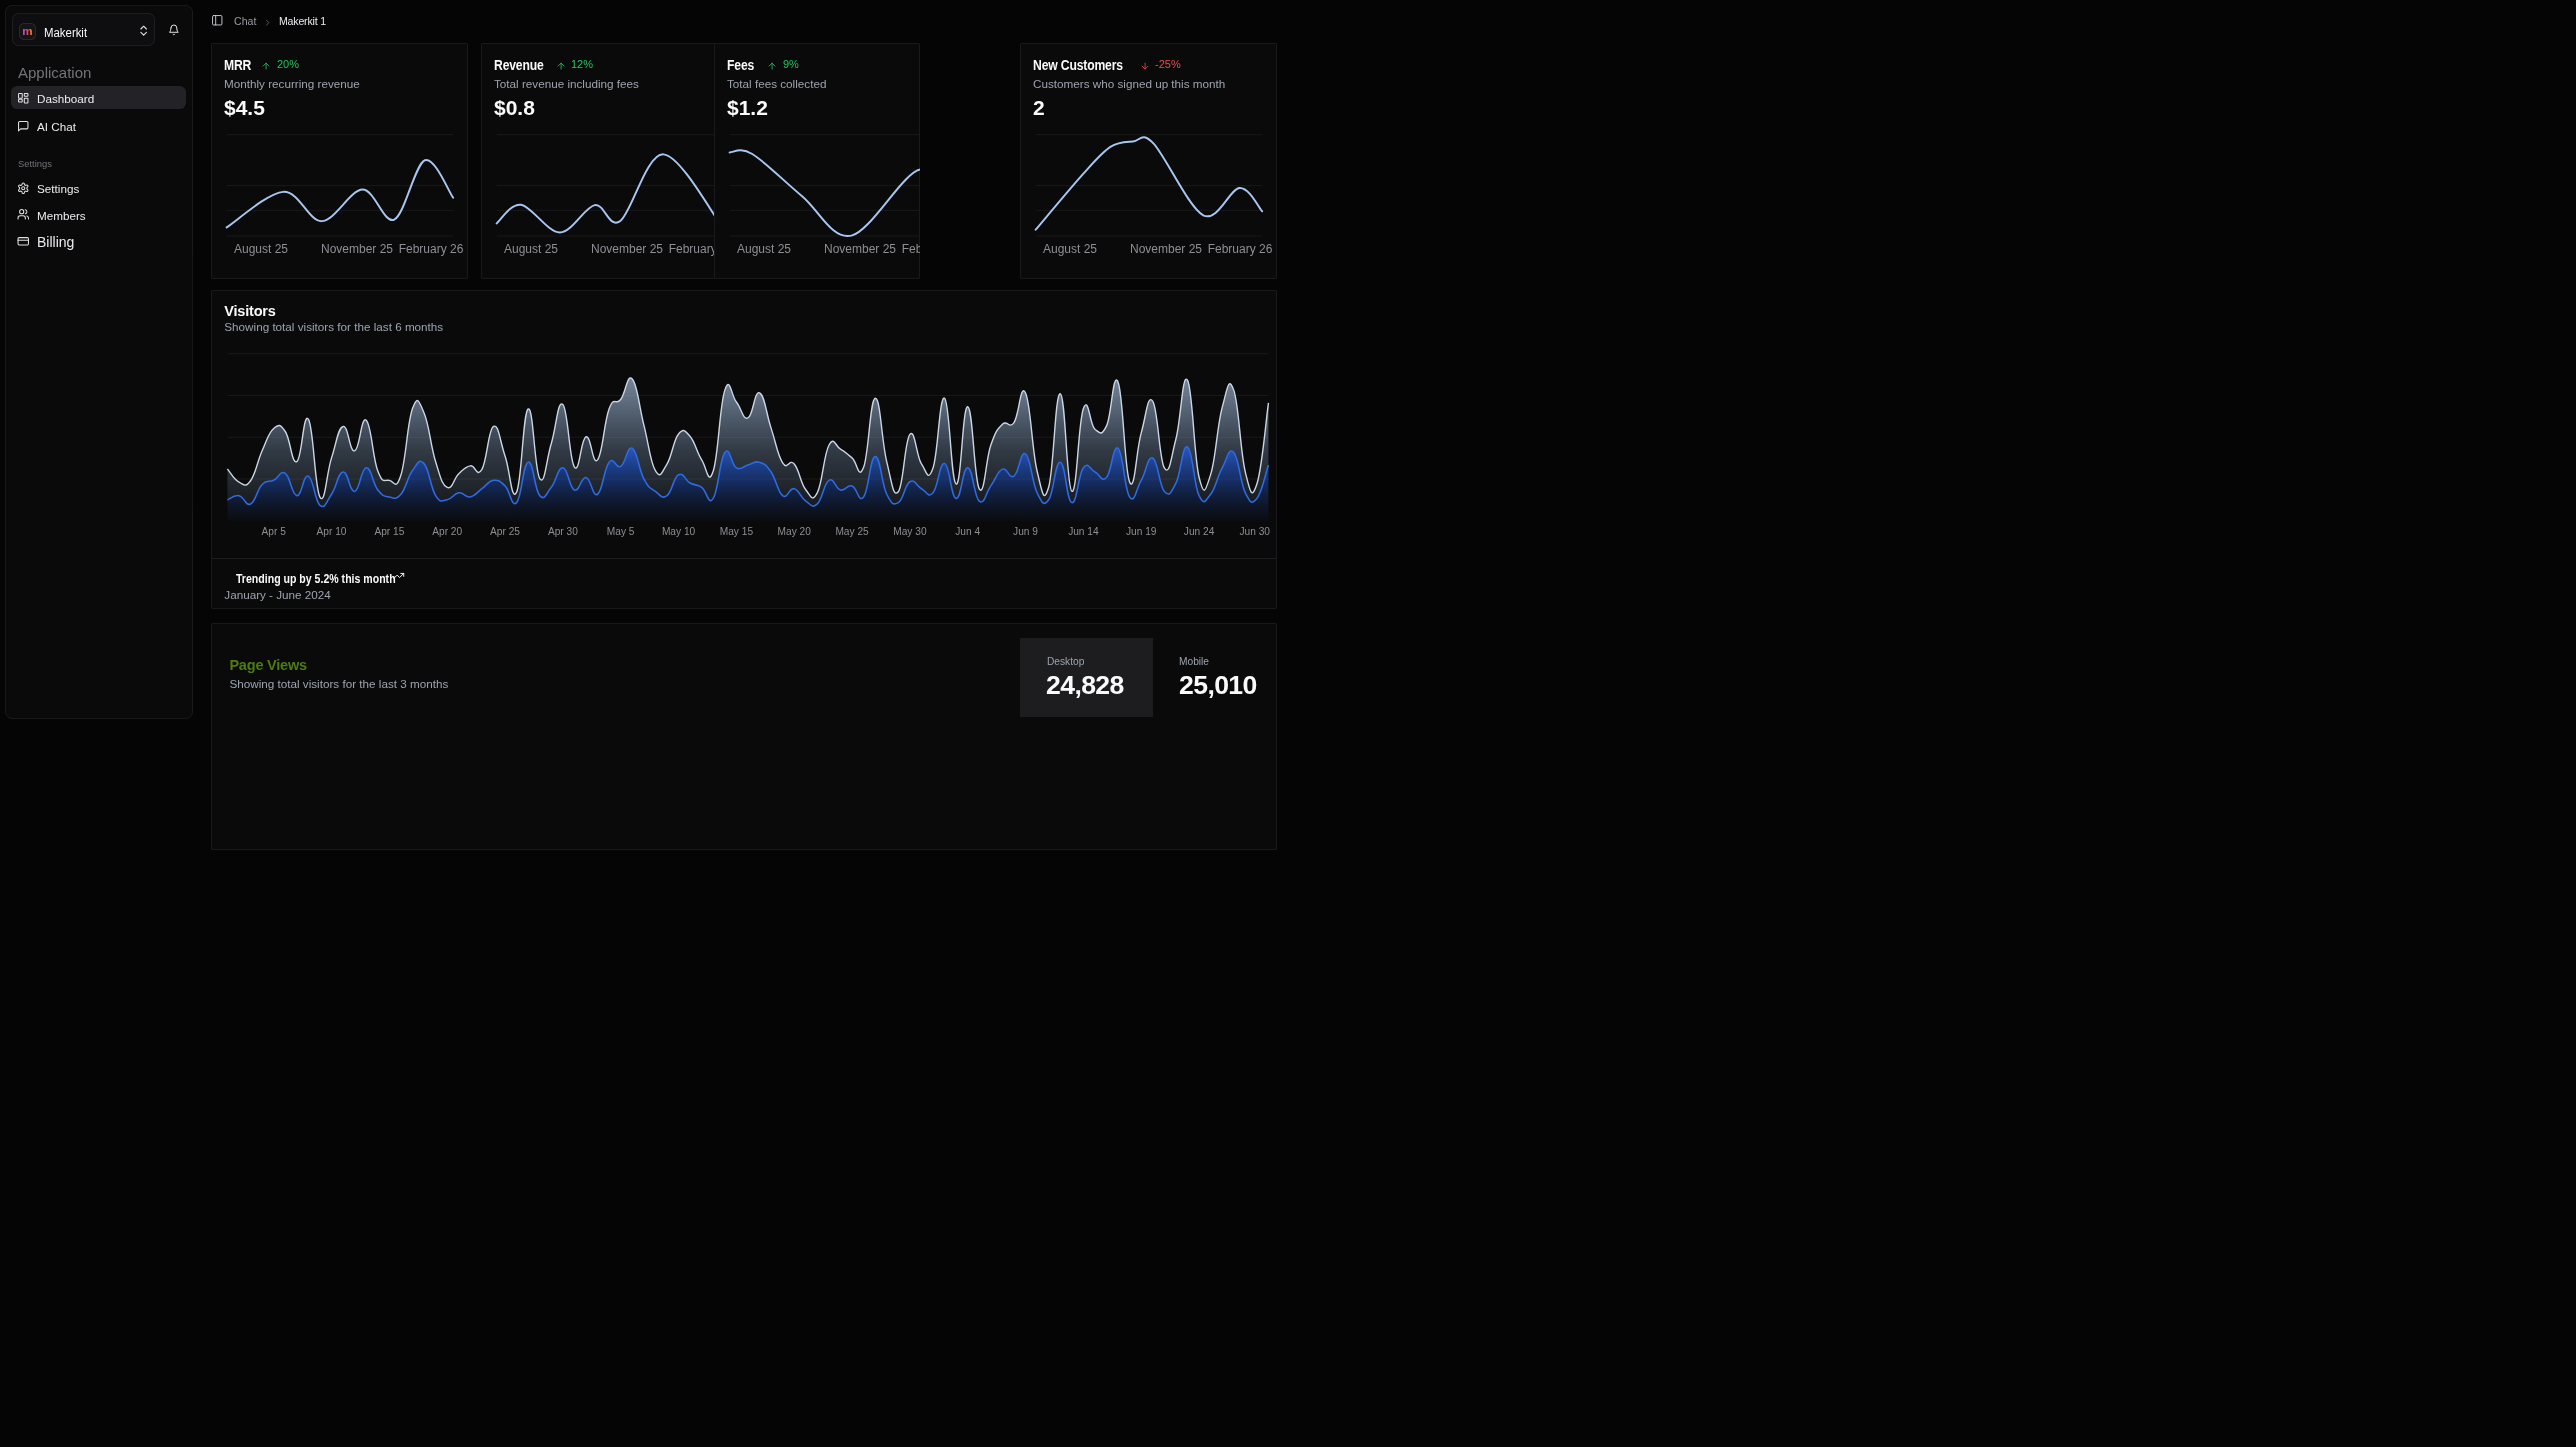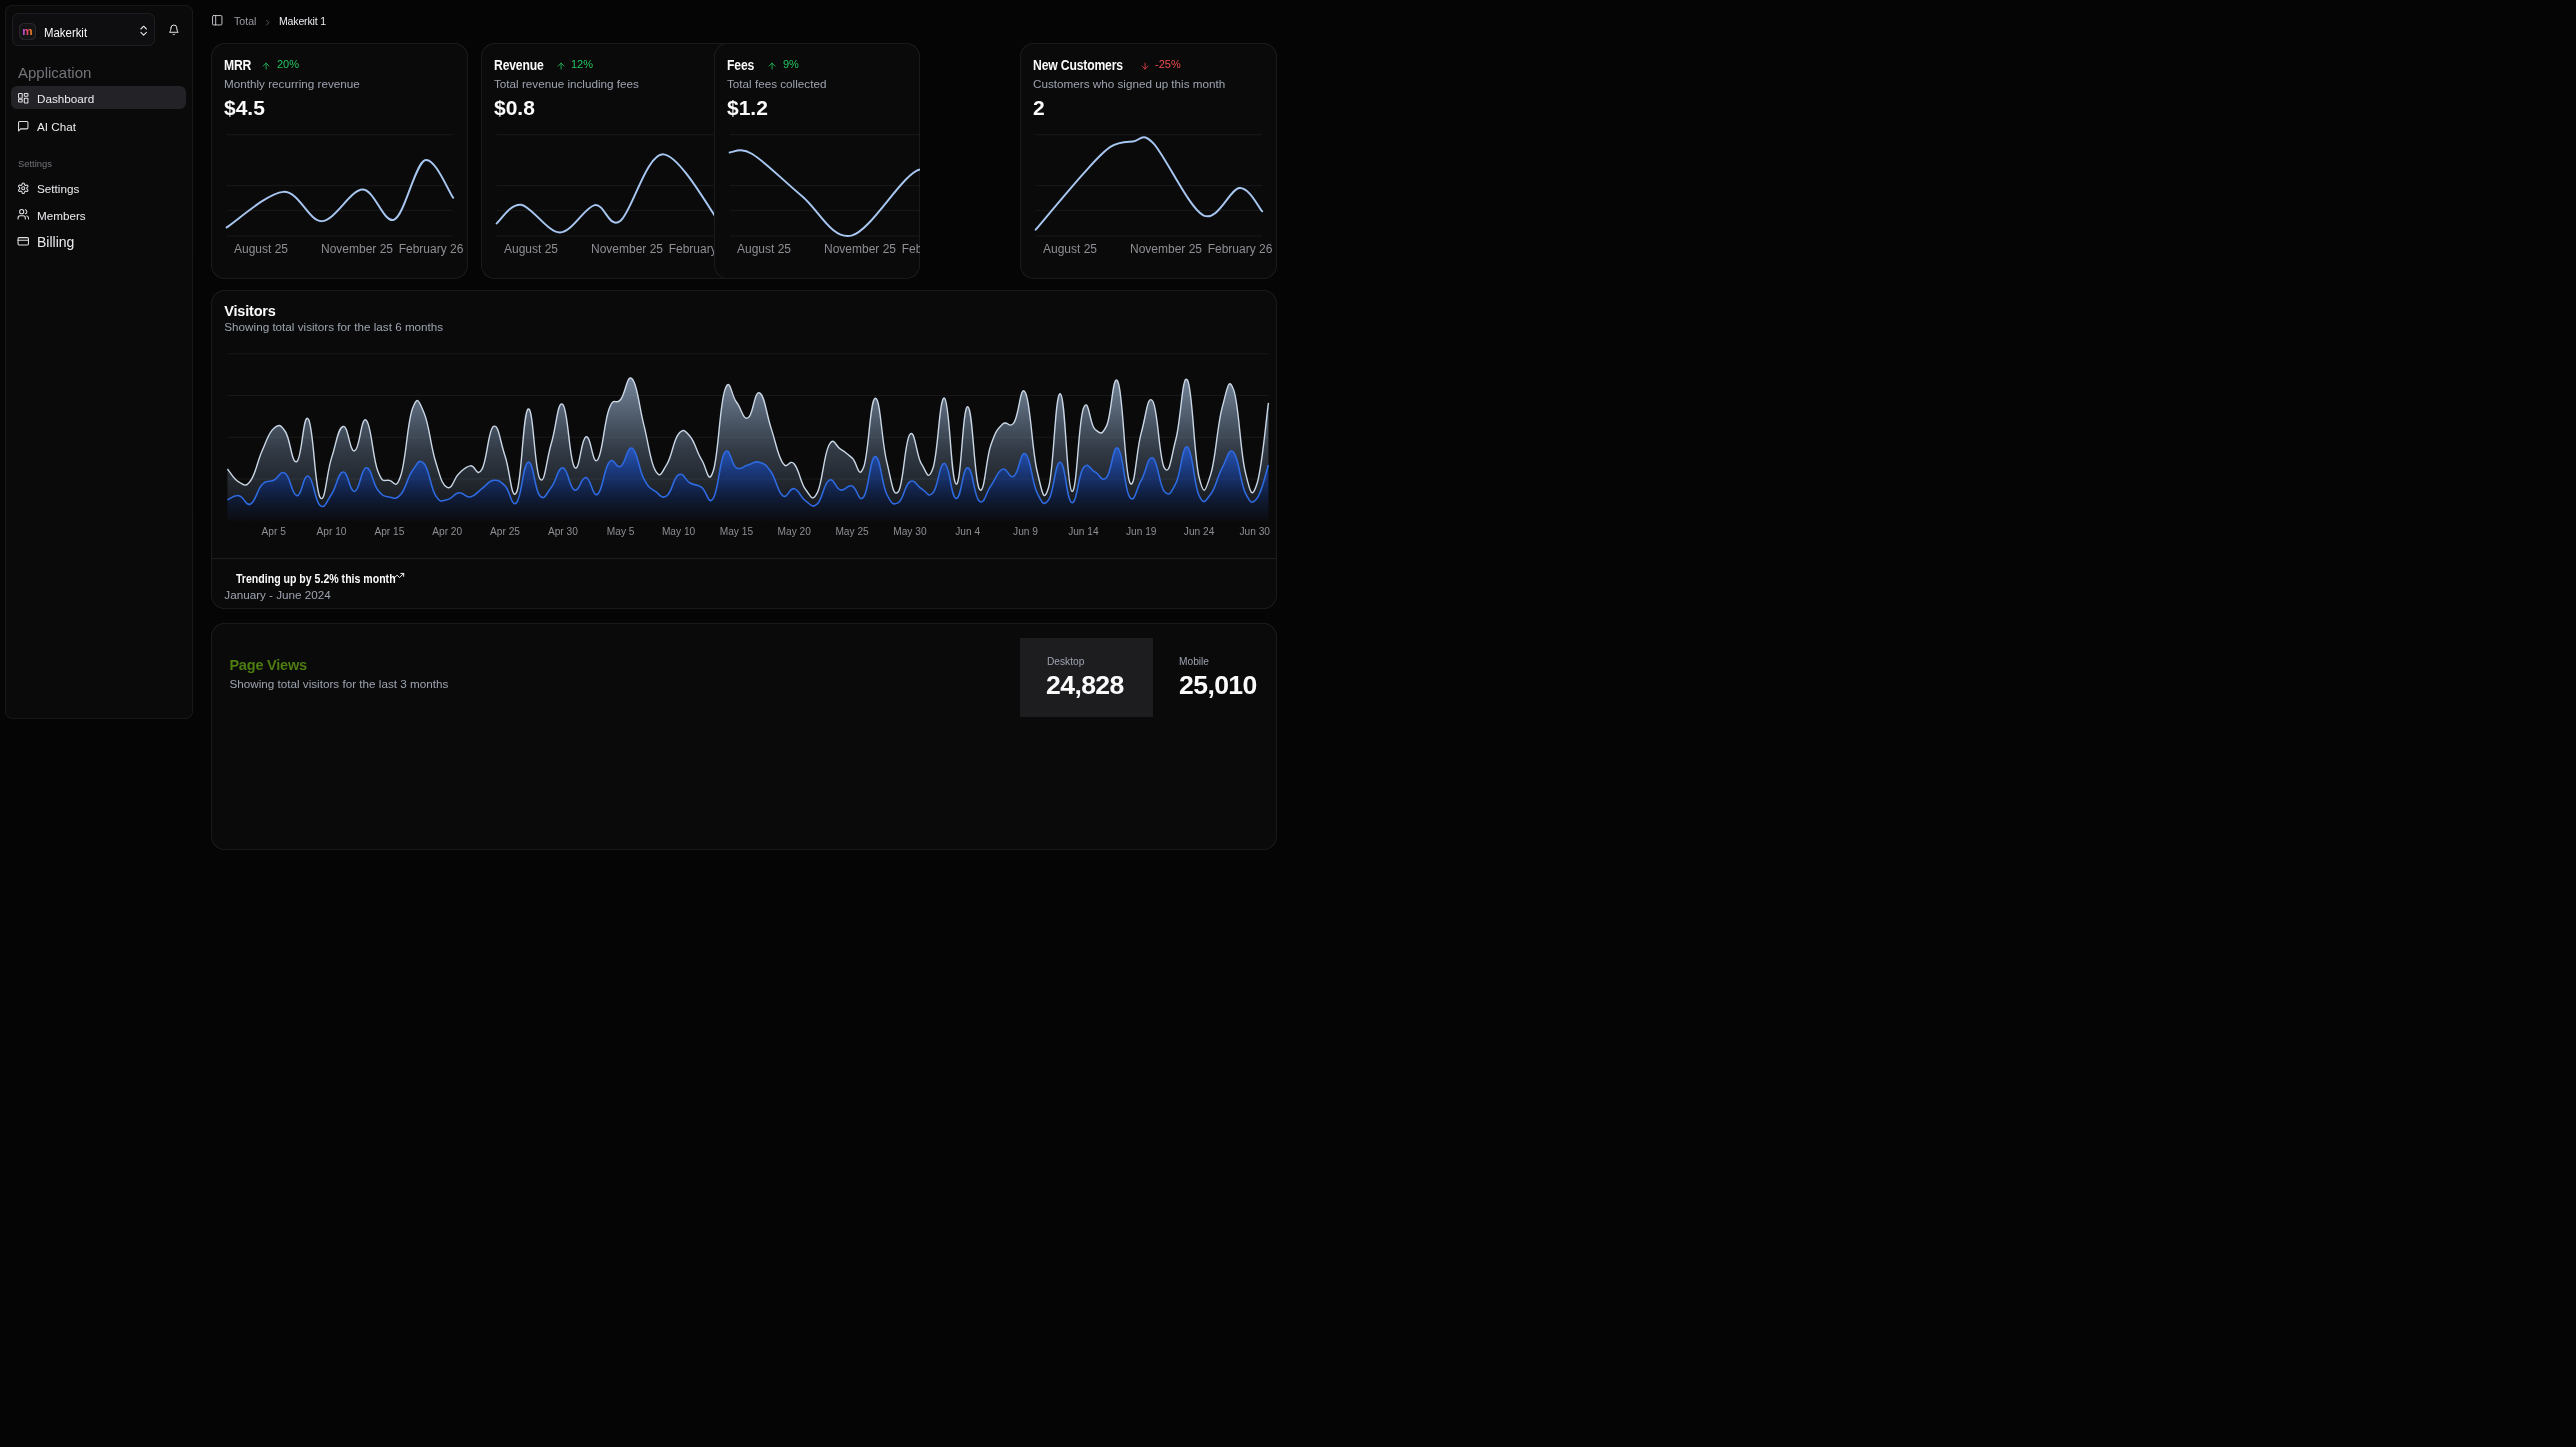"Total" div.abs { text: Total -> Chat }
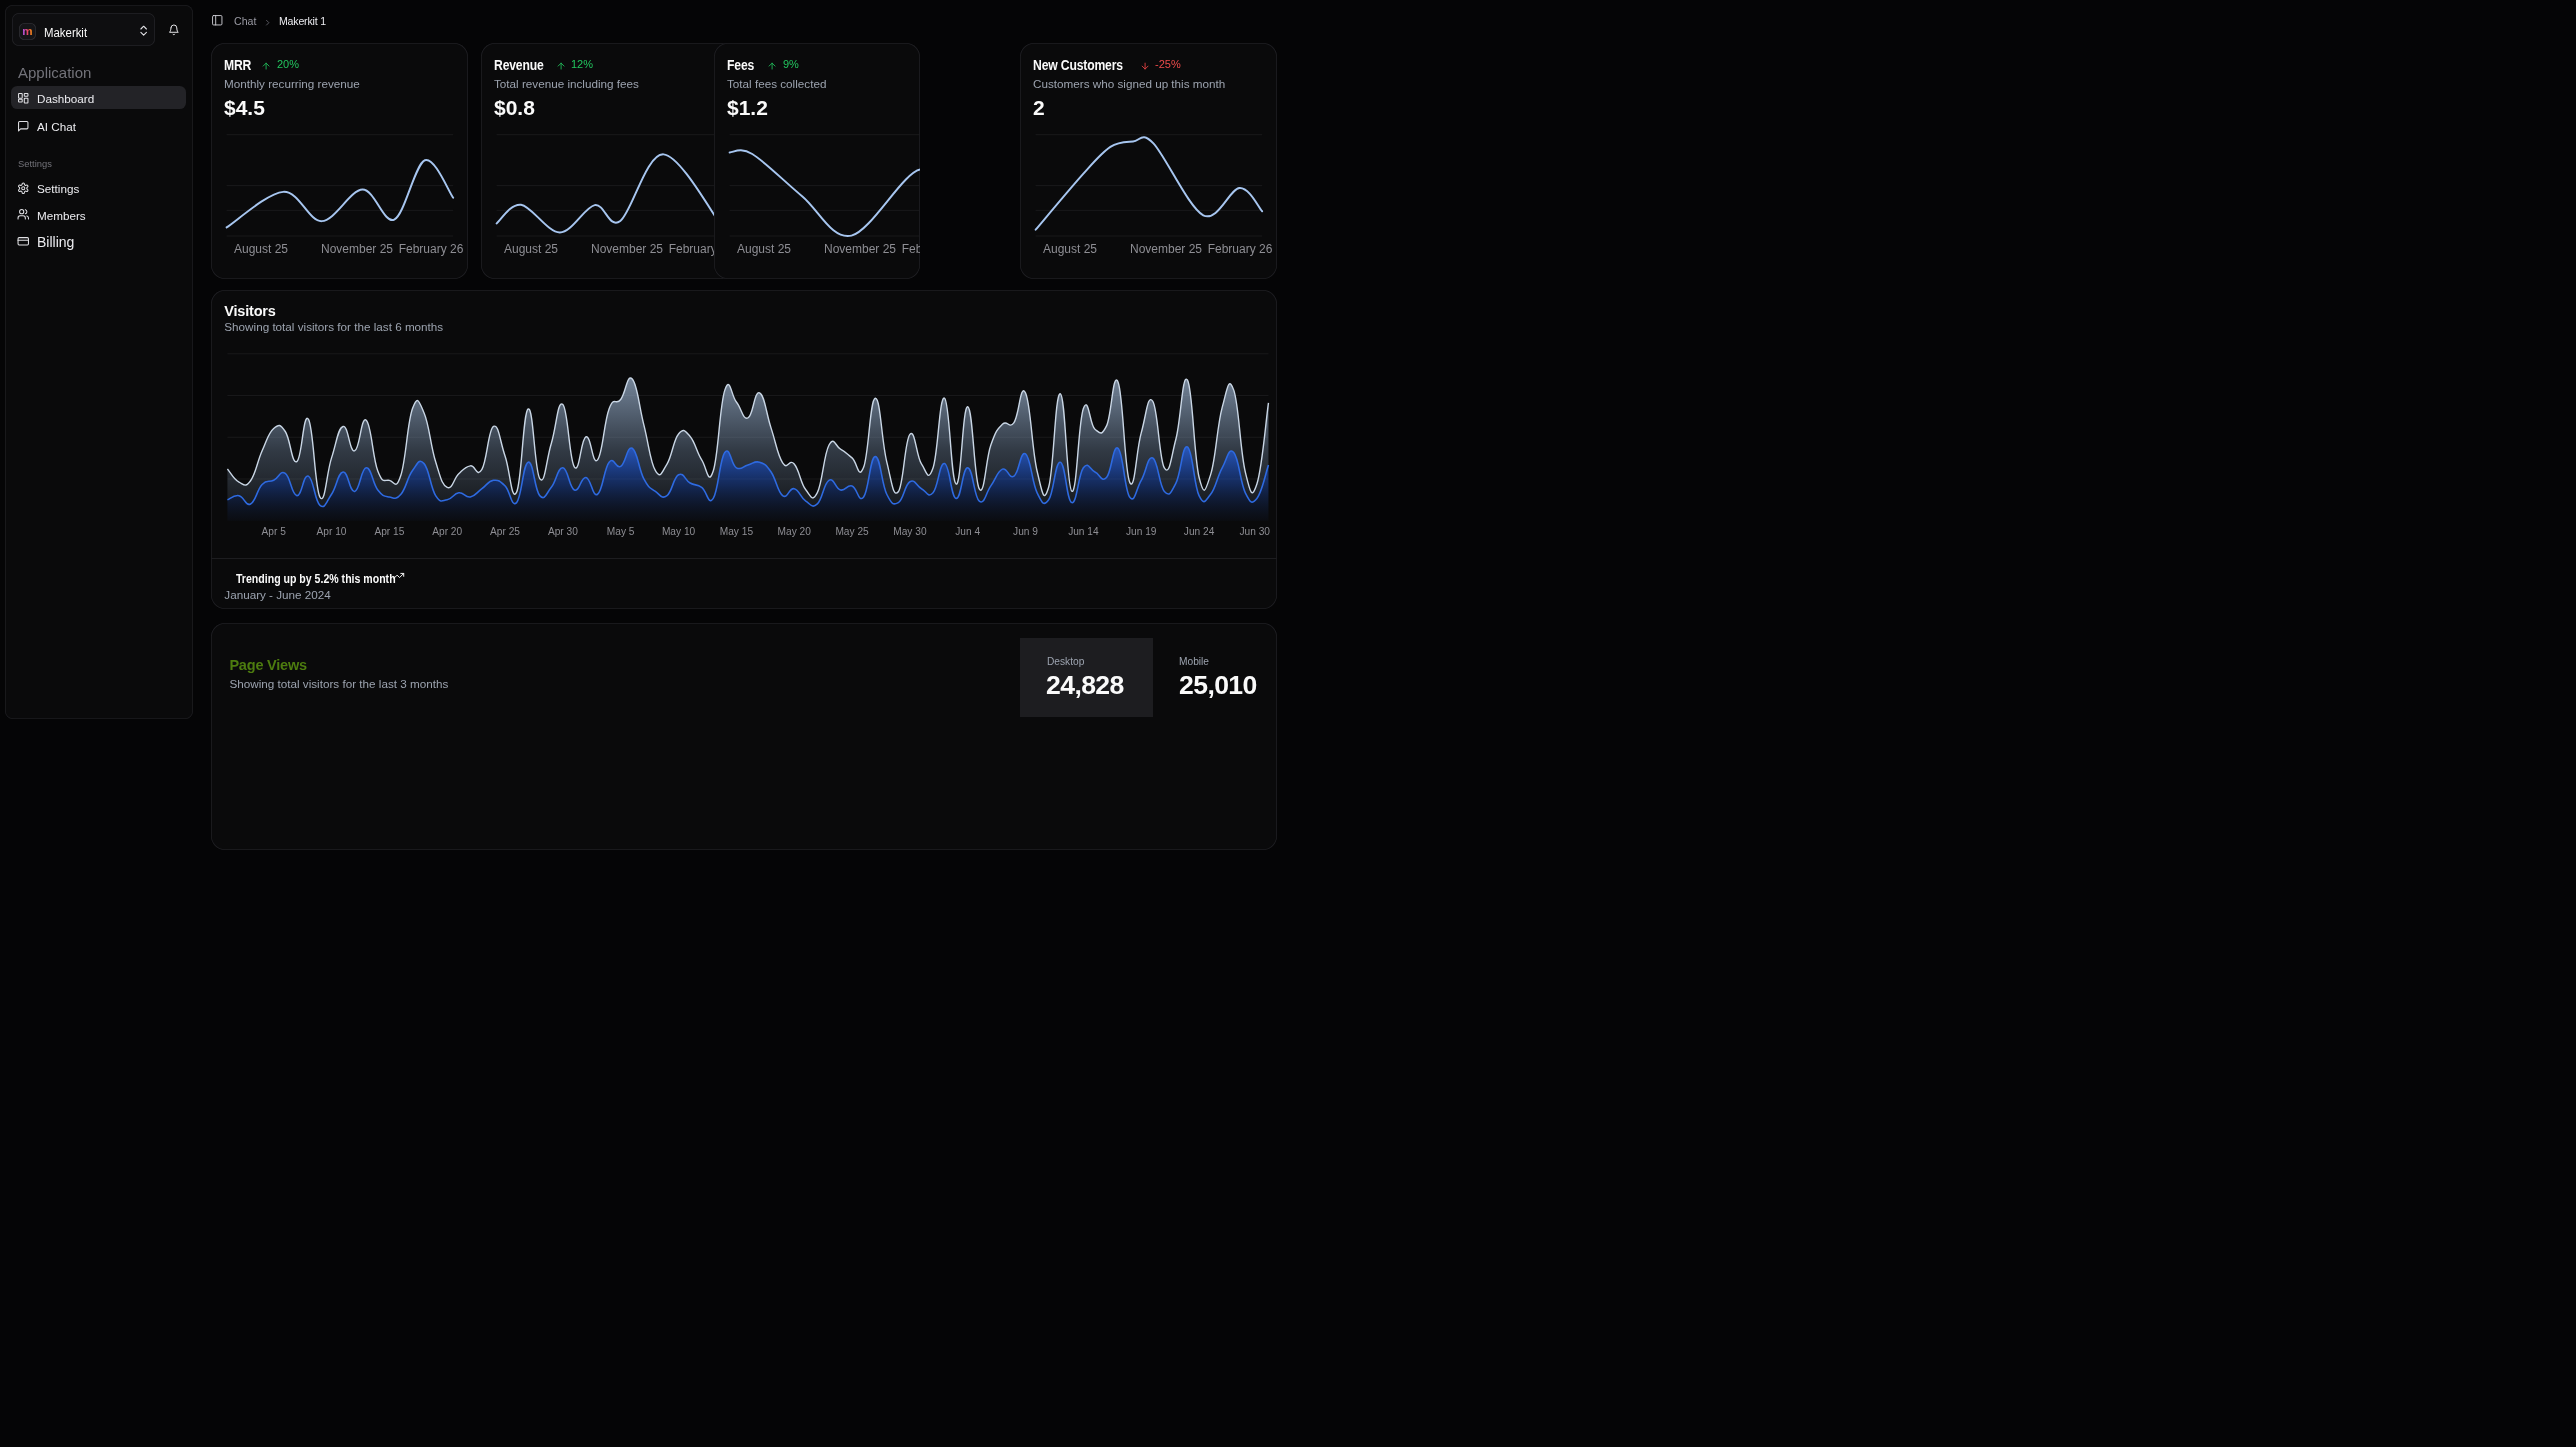"MRR" .card { border-radius: 14px -> 2px }
